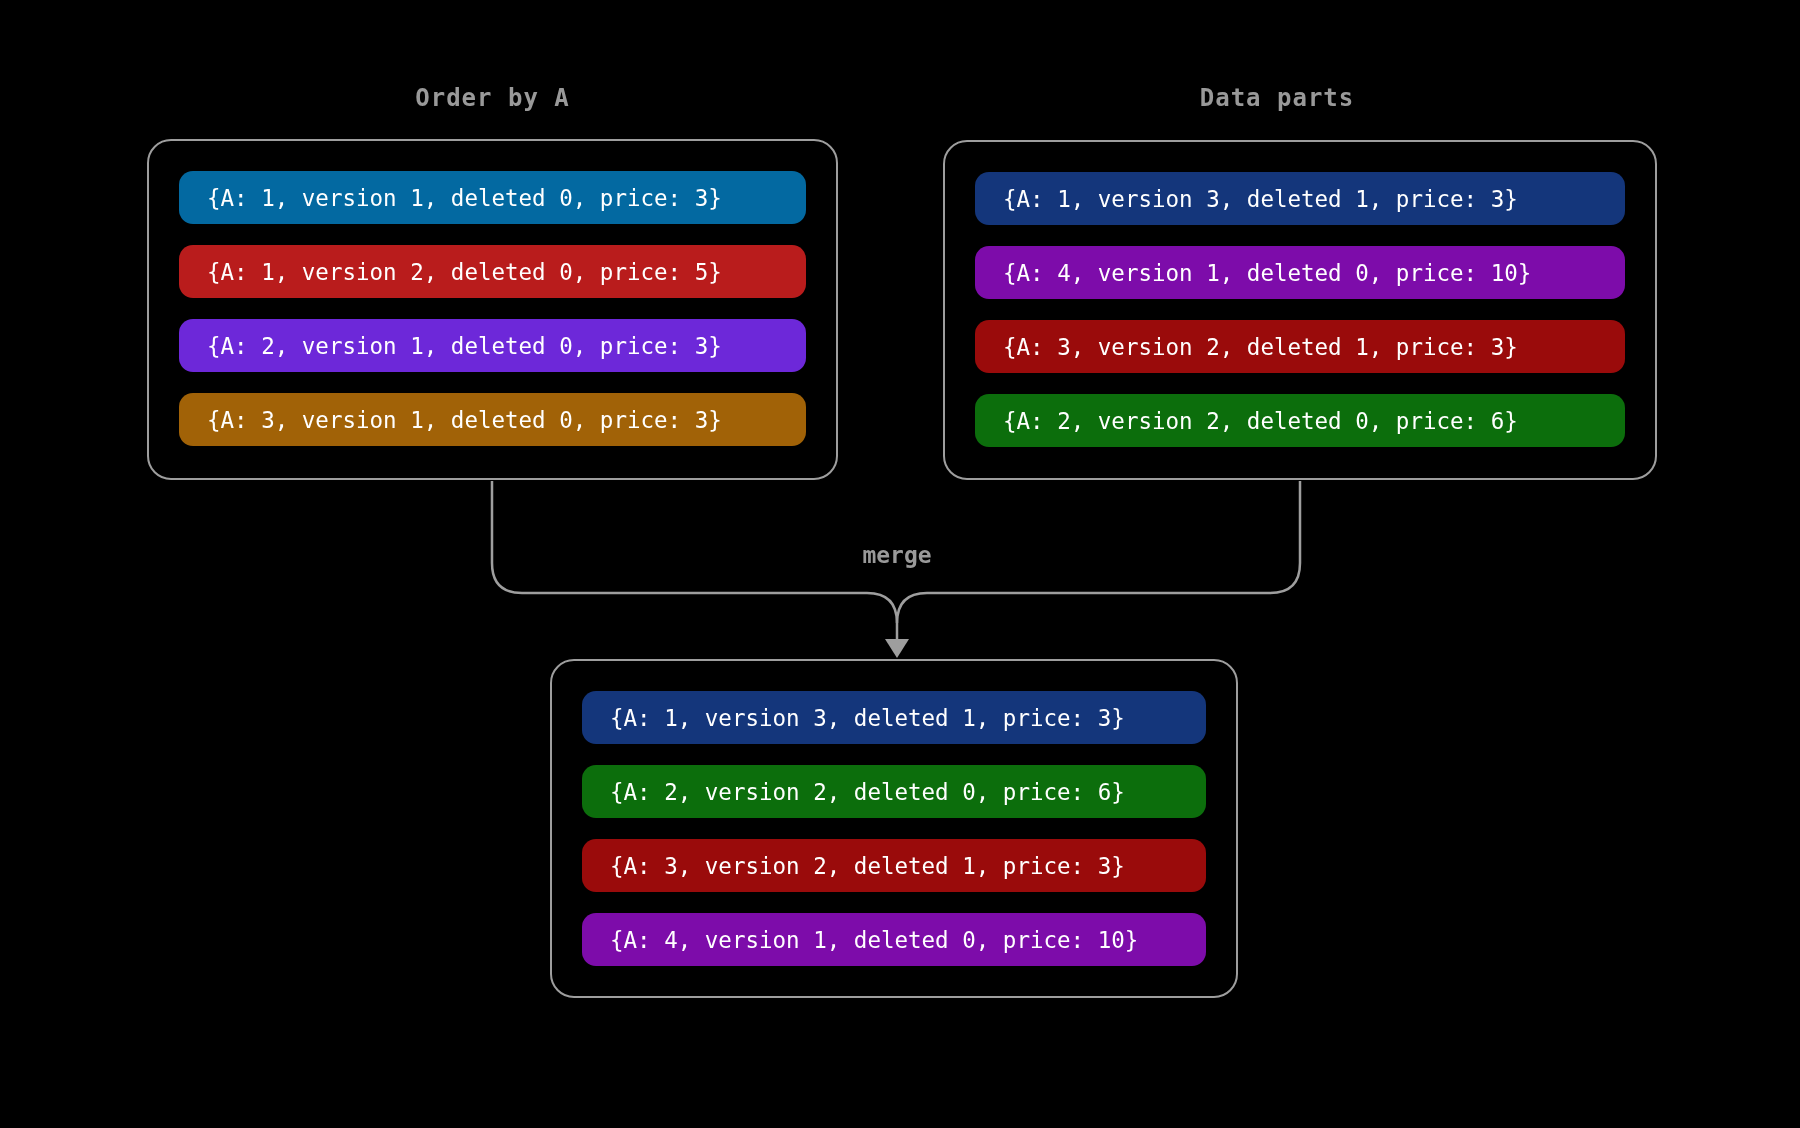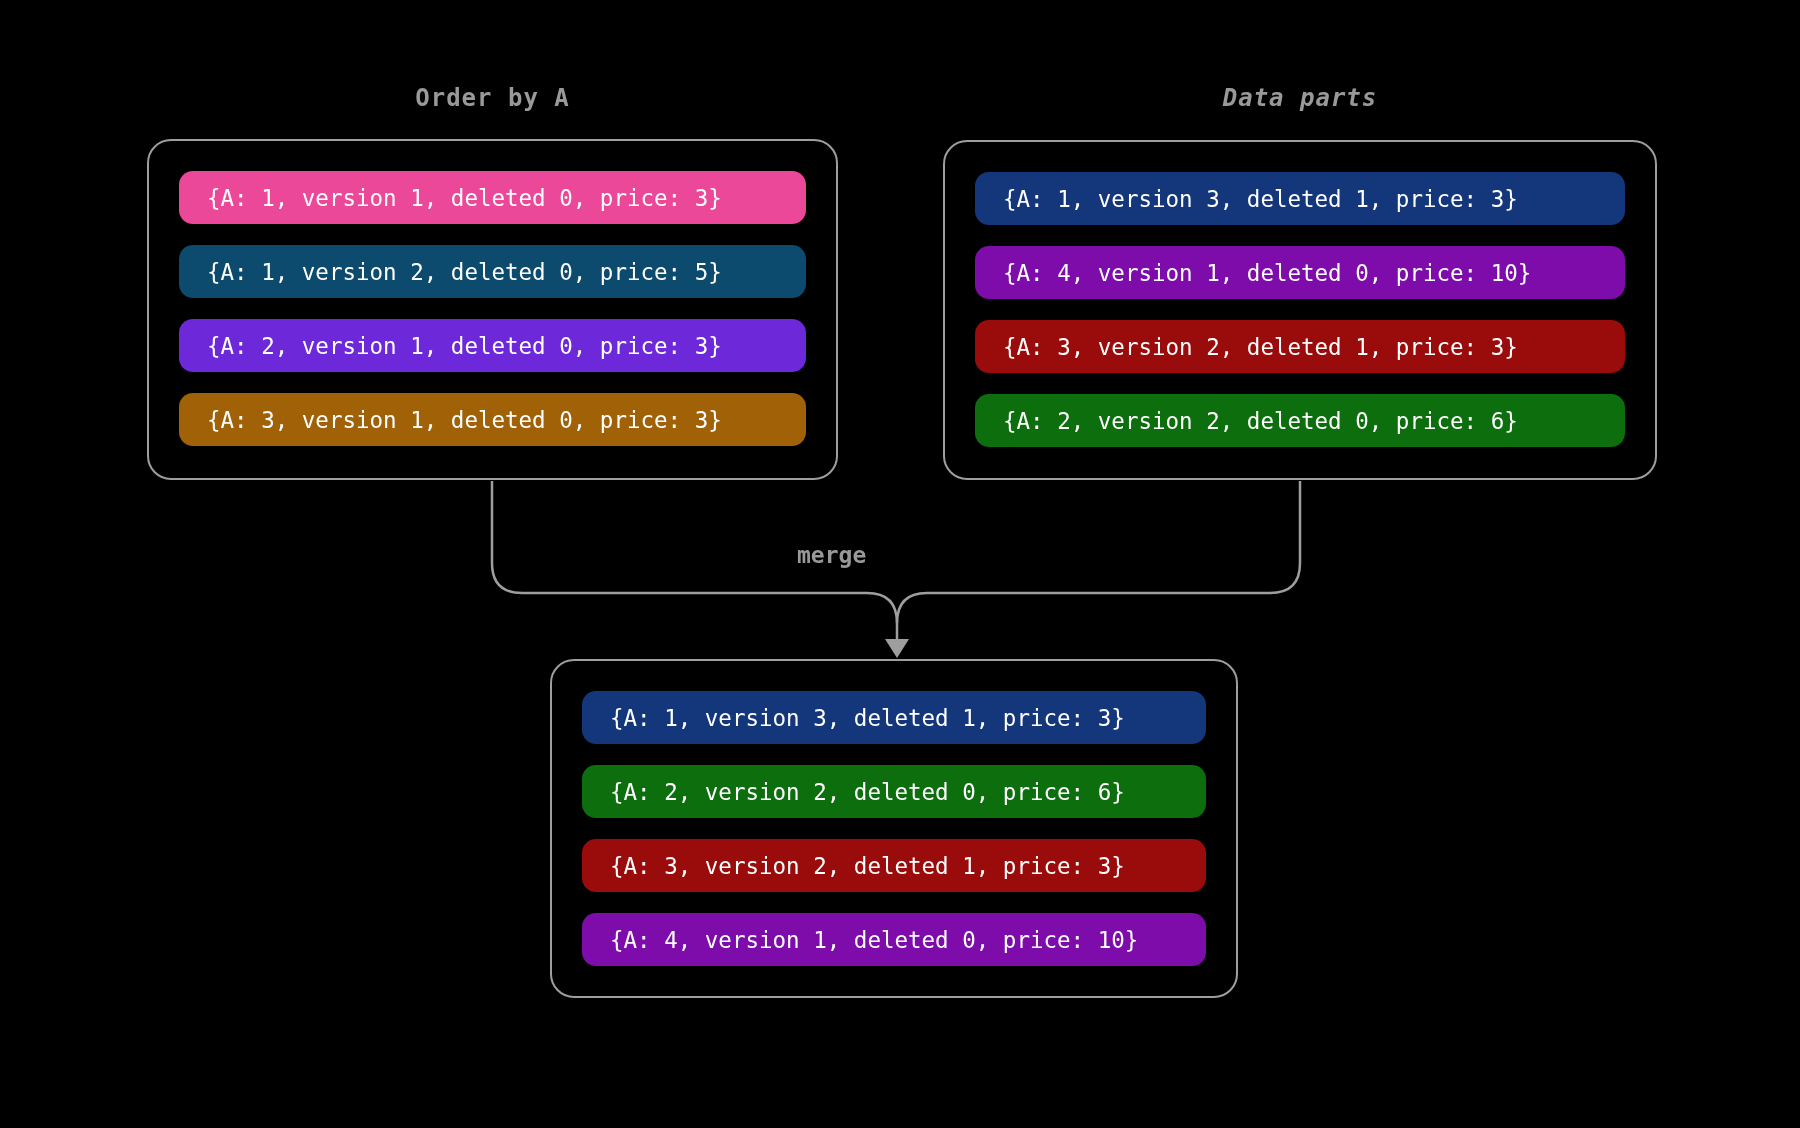"Data parts" div.box-title { font-style: italic -> none; left: 943px -> 920px }
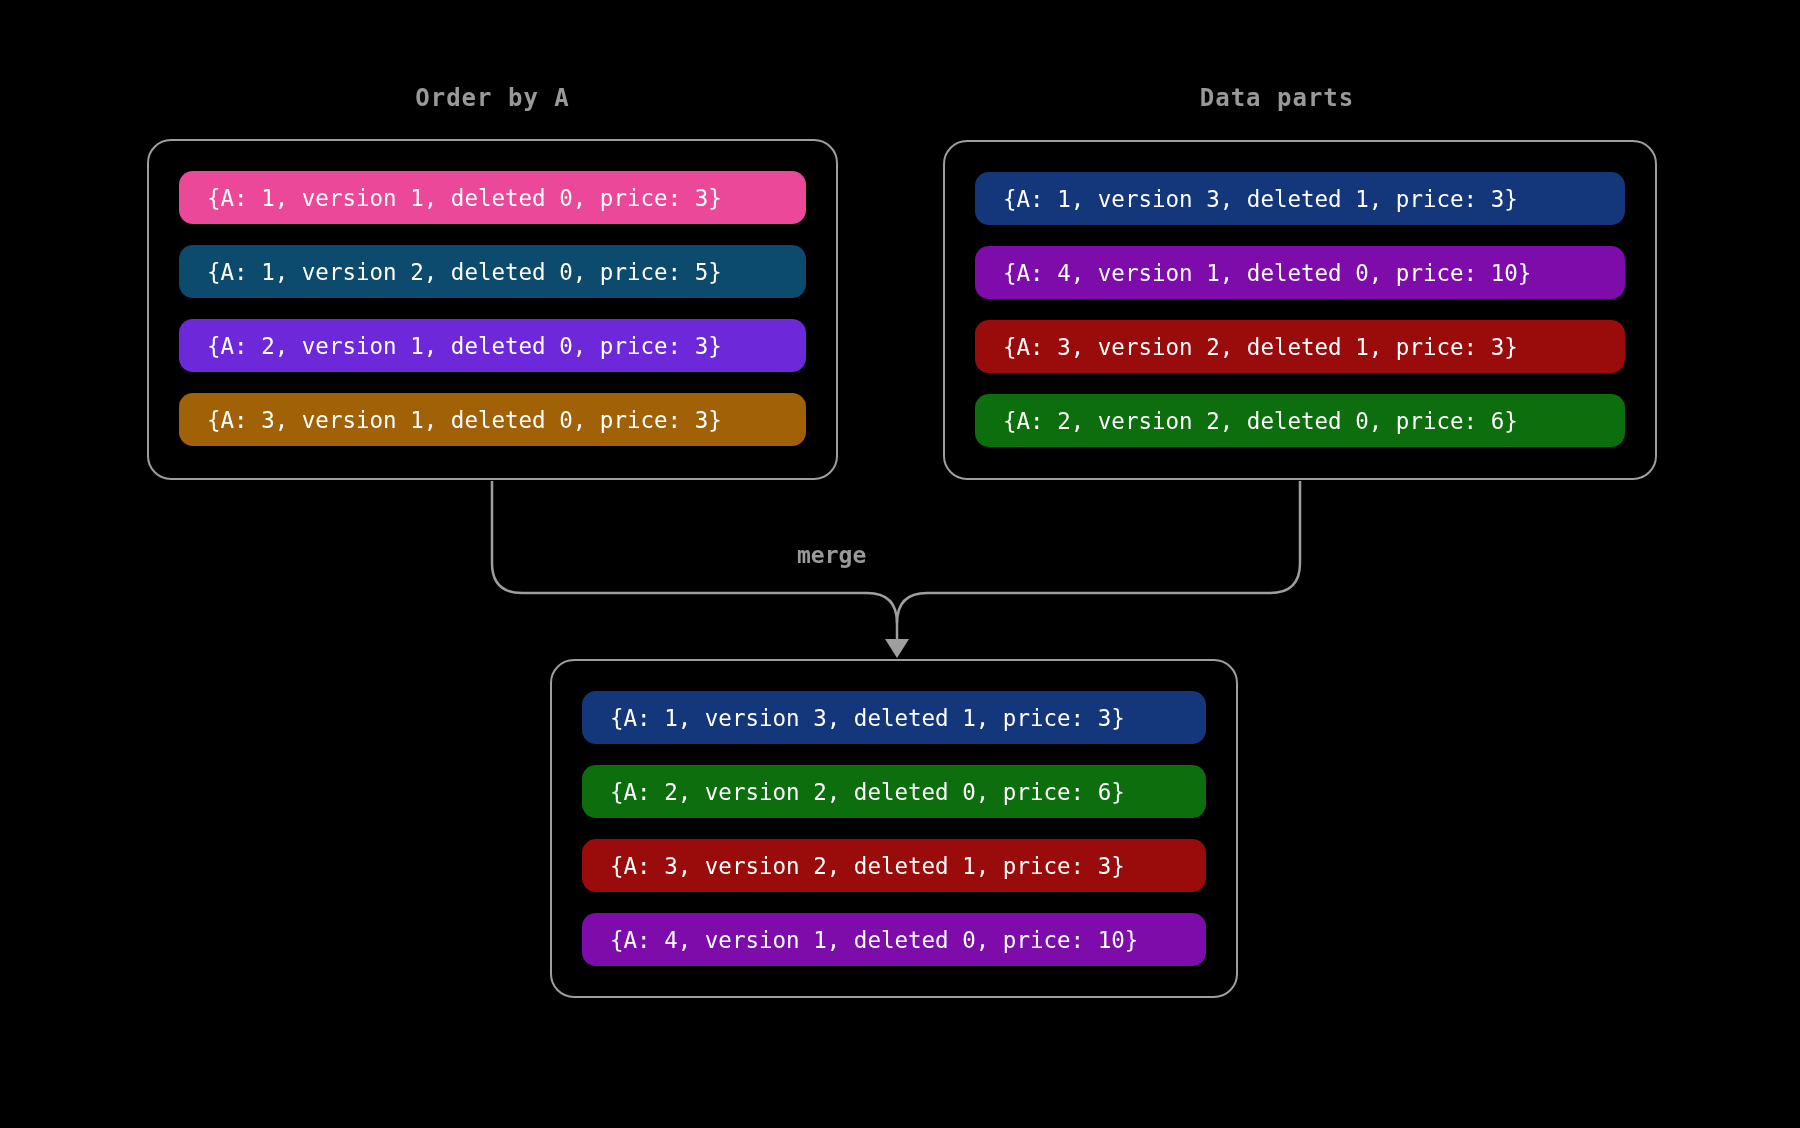"{A: 1, version 1, deleted" div.data-row { background-color: #ec4899 -> #0369a1 }
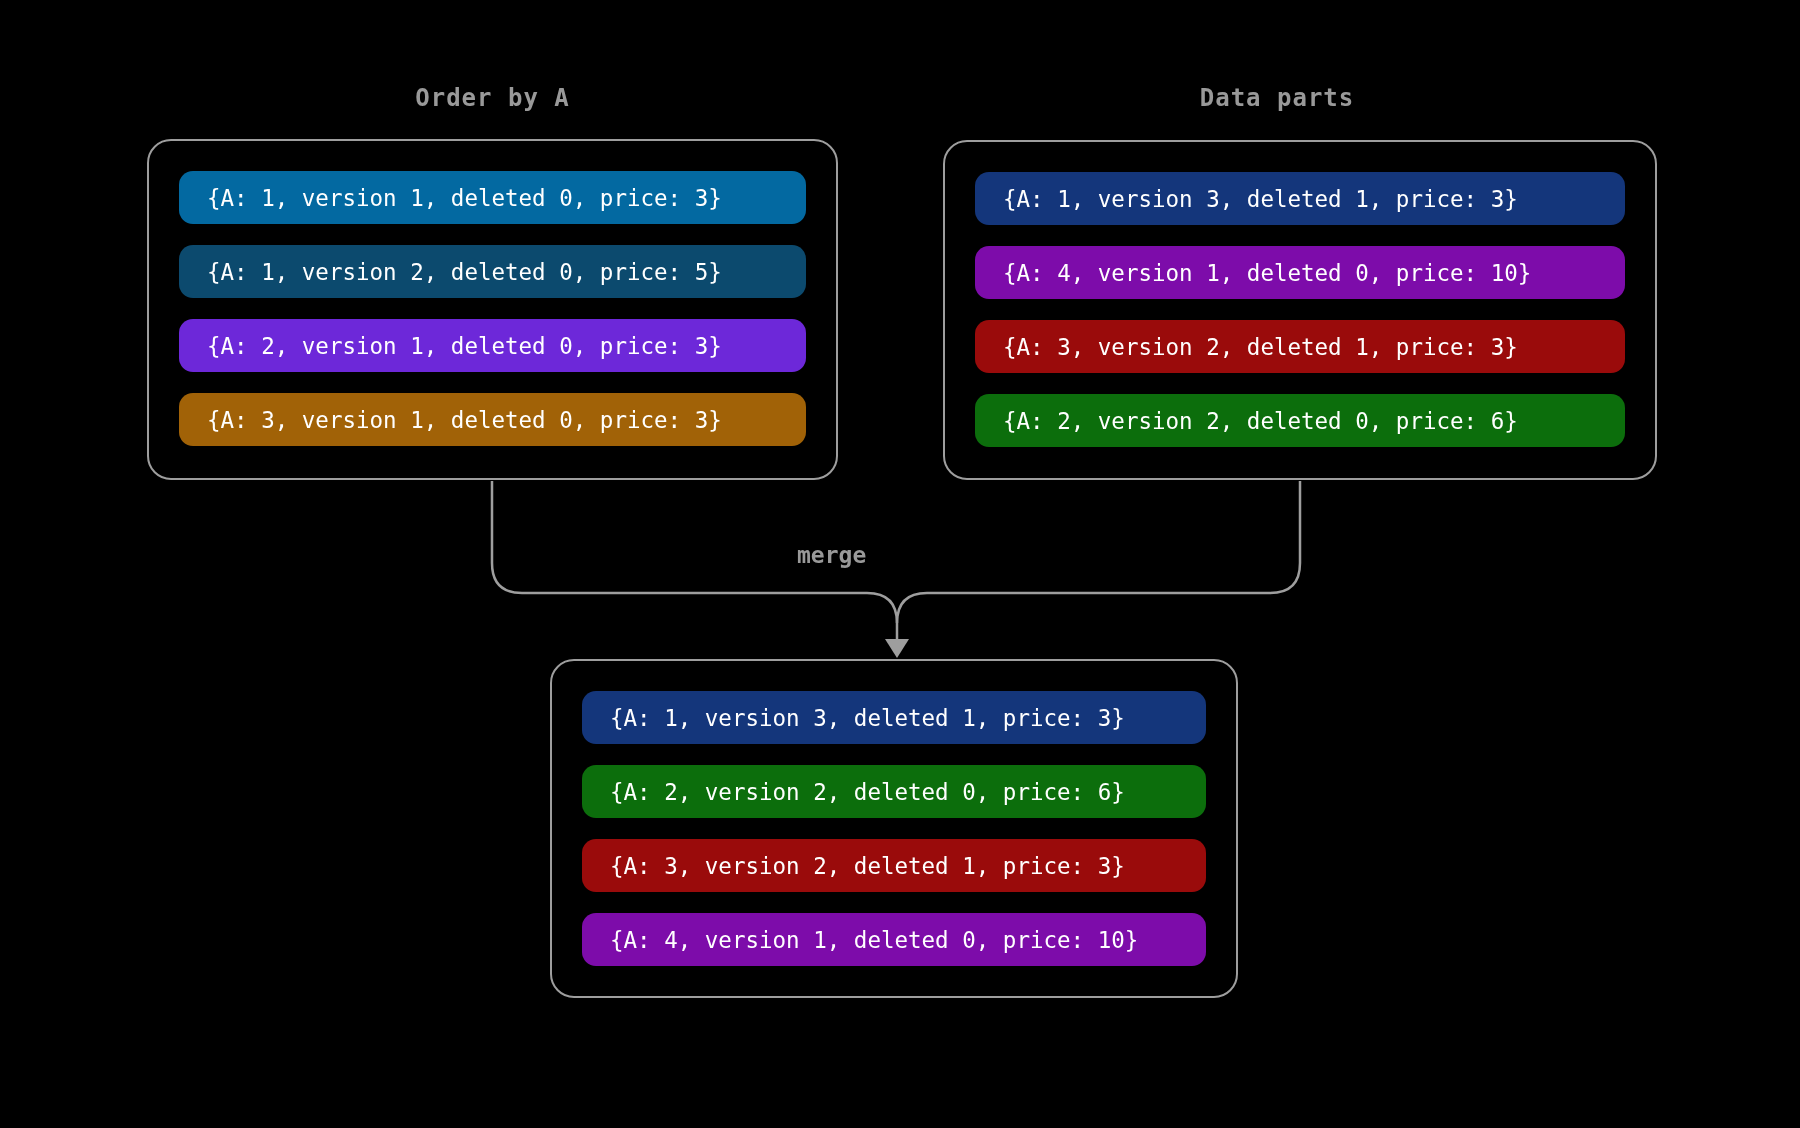"{A: 1, version 2, deleted" div.data-row { background-color: #0c4a6e -> #b91c1c }
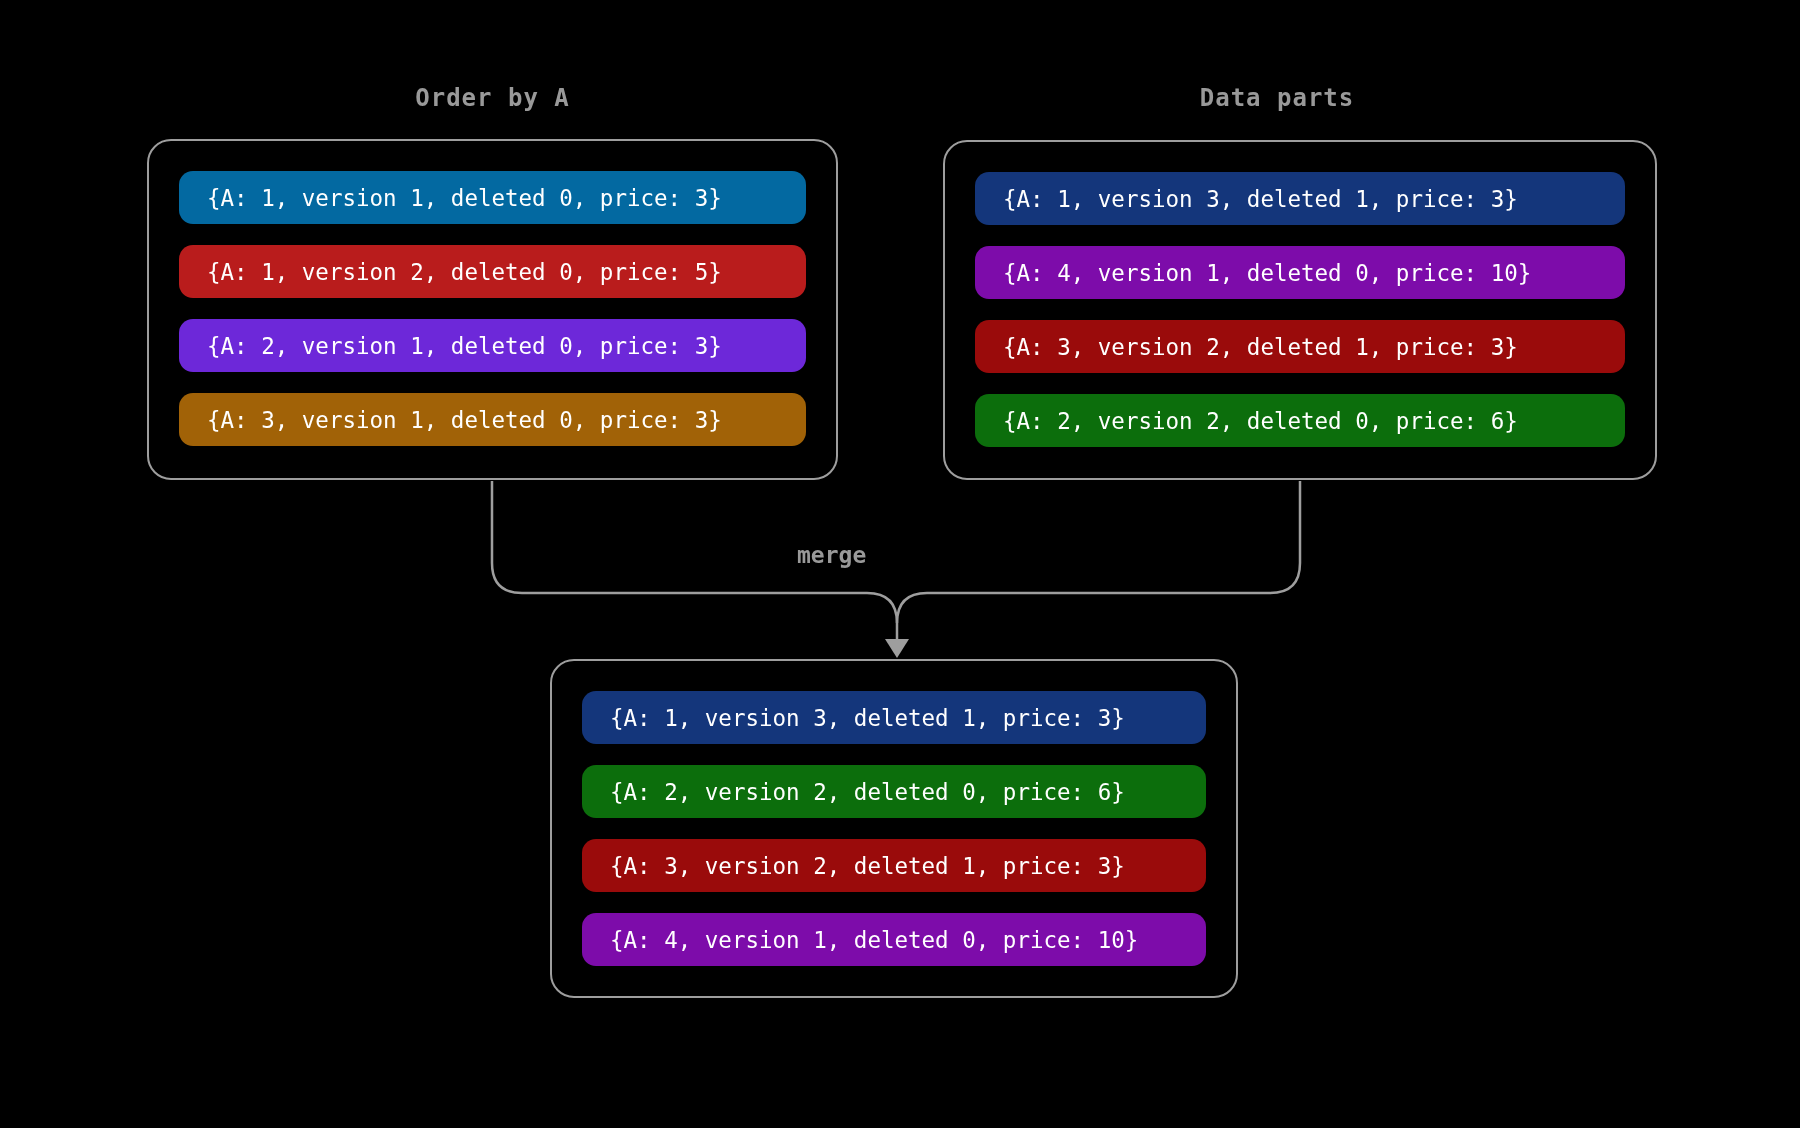"merge" .merge-label { text-align: none -> center }
